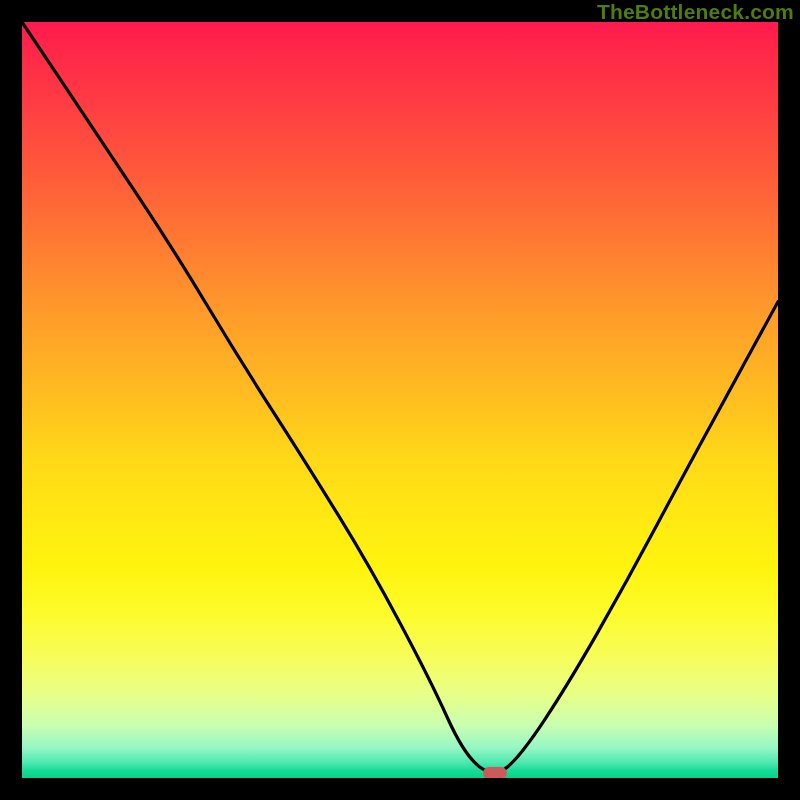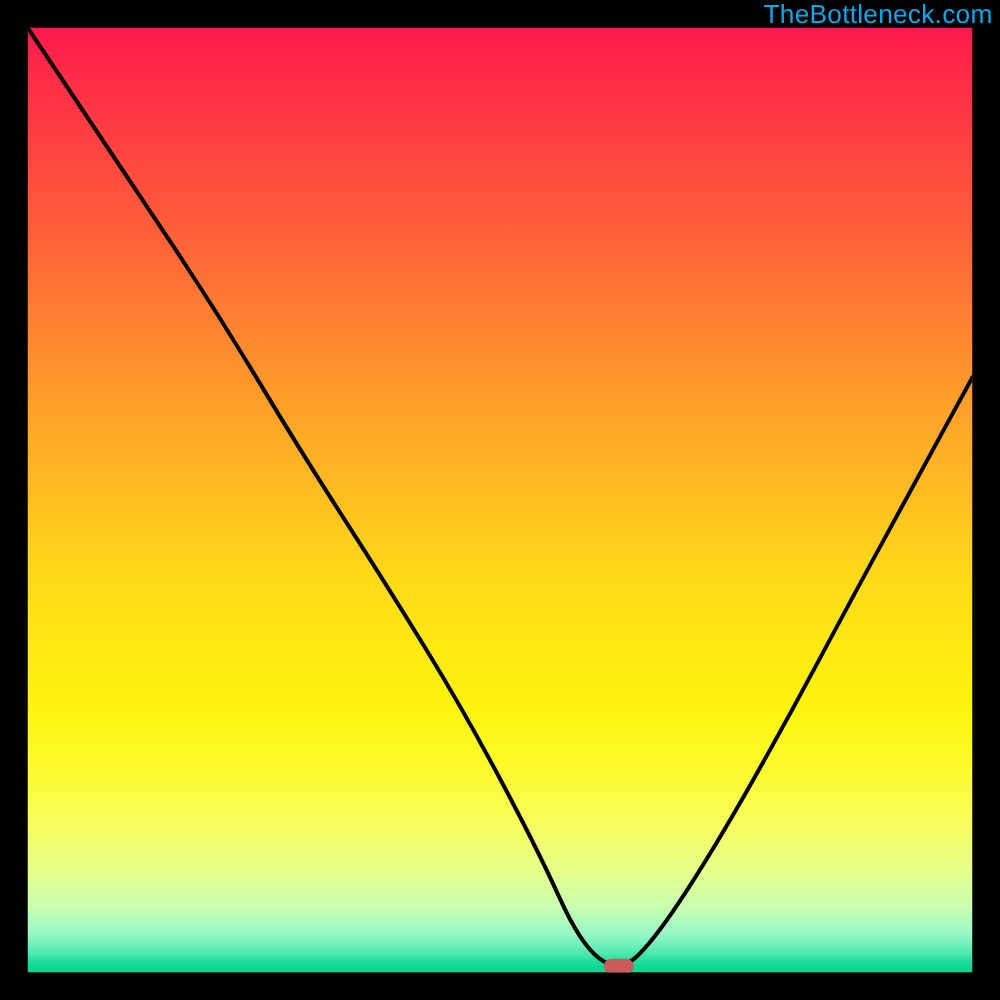"TheBottleneck.com" .watermark { color: #0ea5e9 -> #4d7c0f; font-weight: 400 -> 700 }
